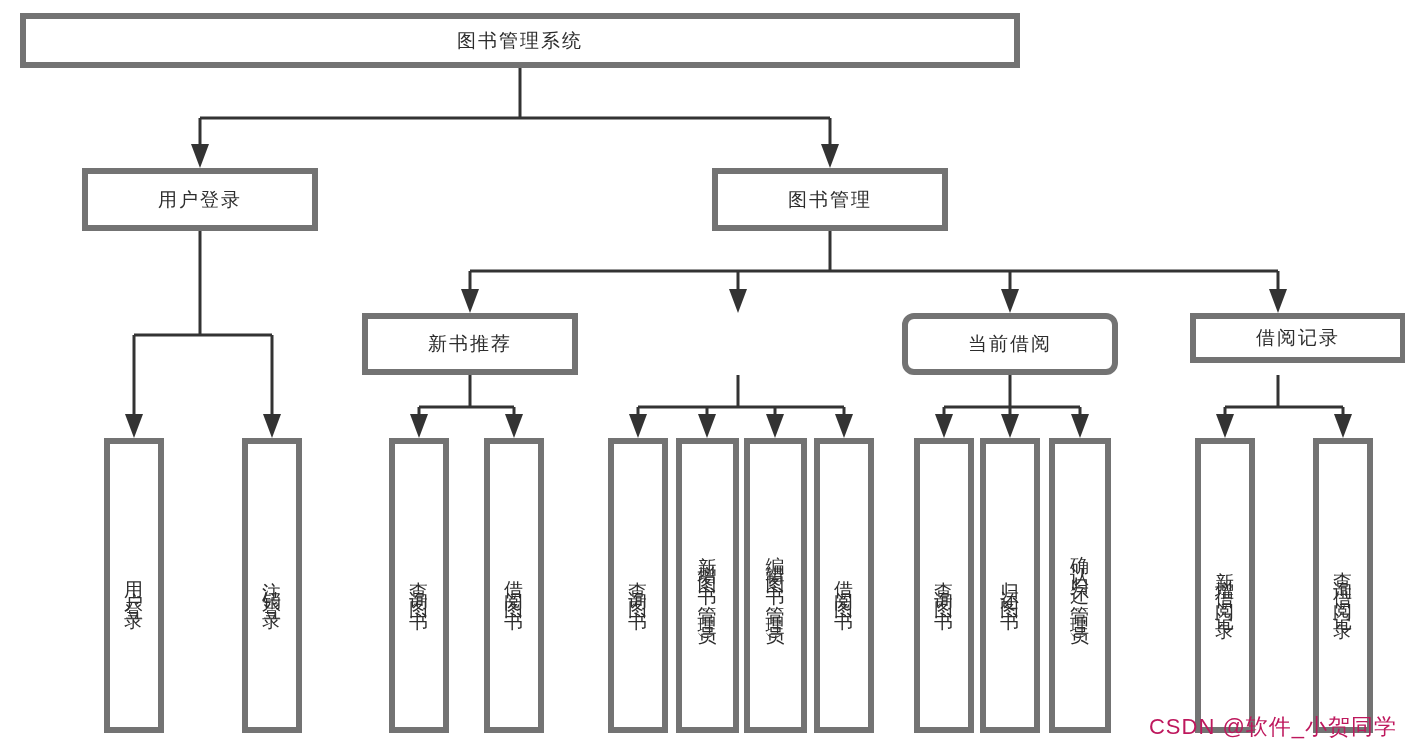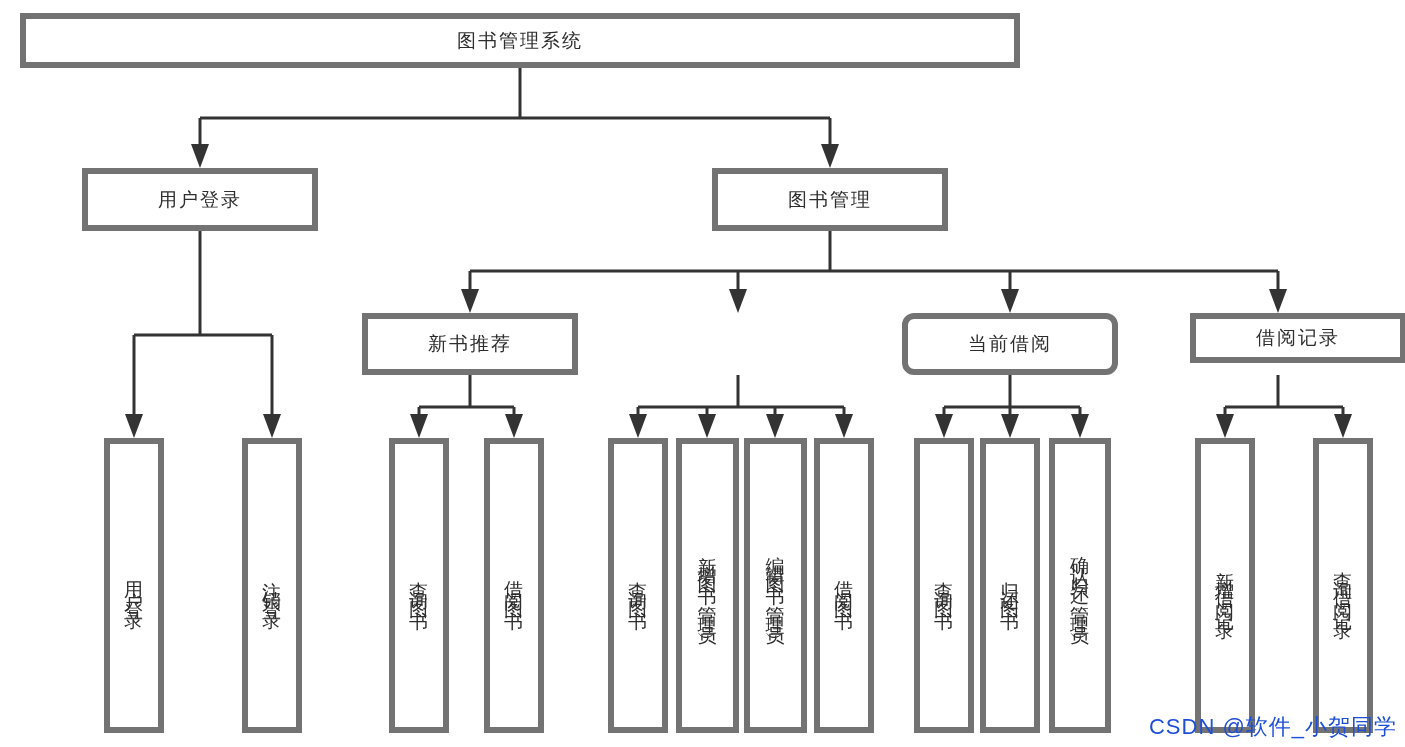"CSDN @软件_小贺同学" .watermark { color: #1d4ed8 -> #be185d }
